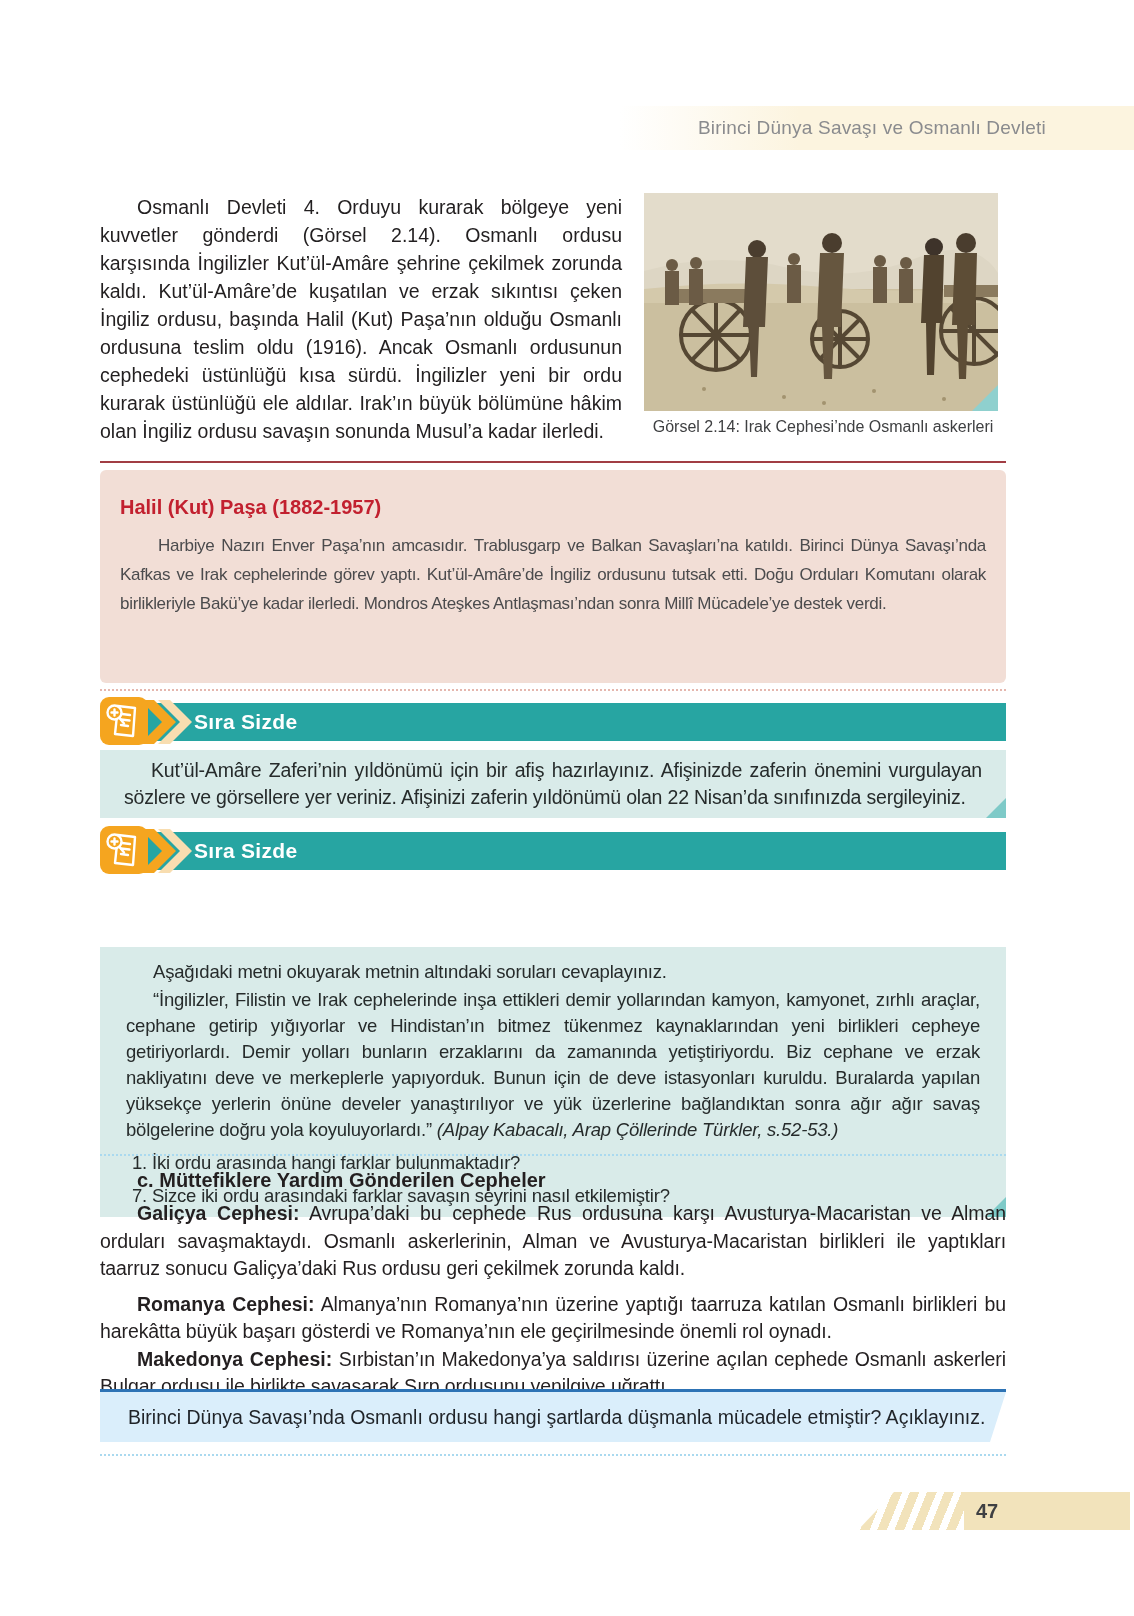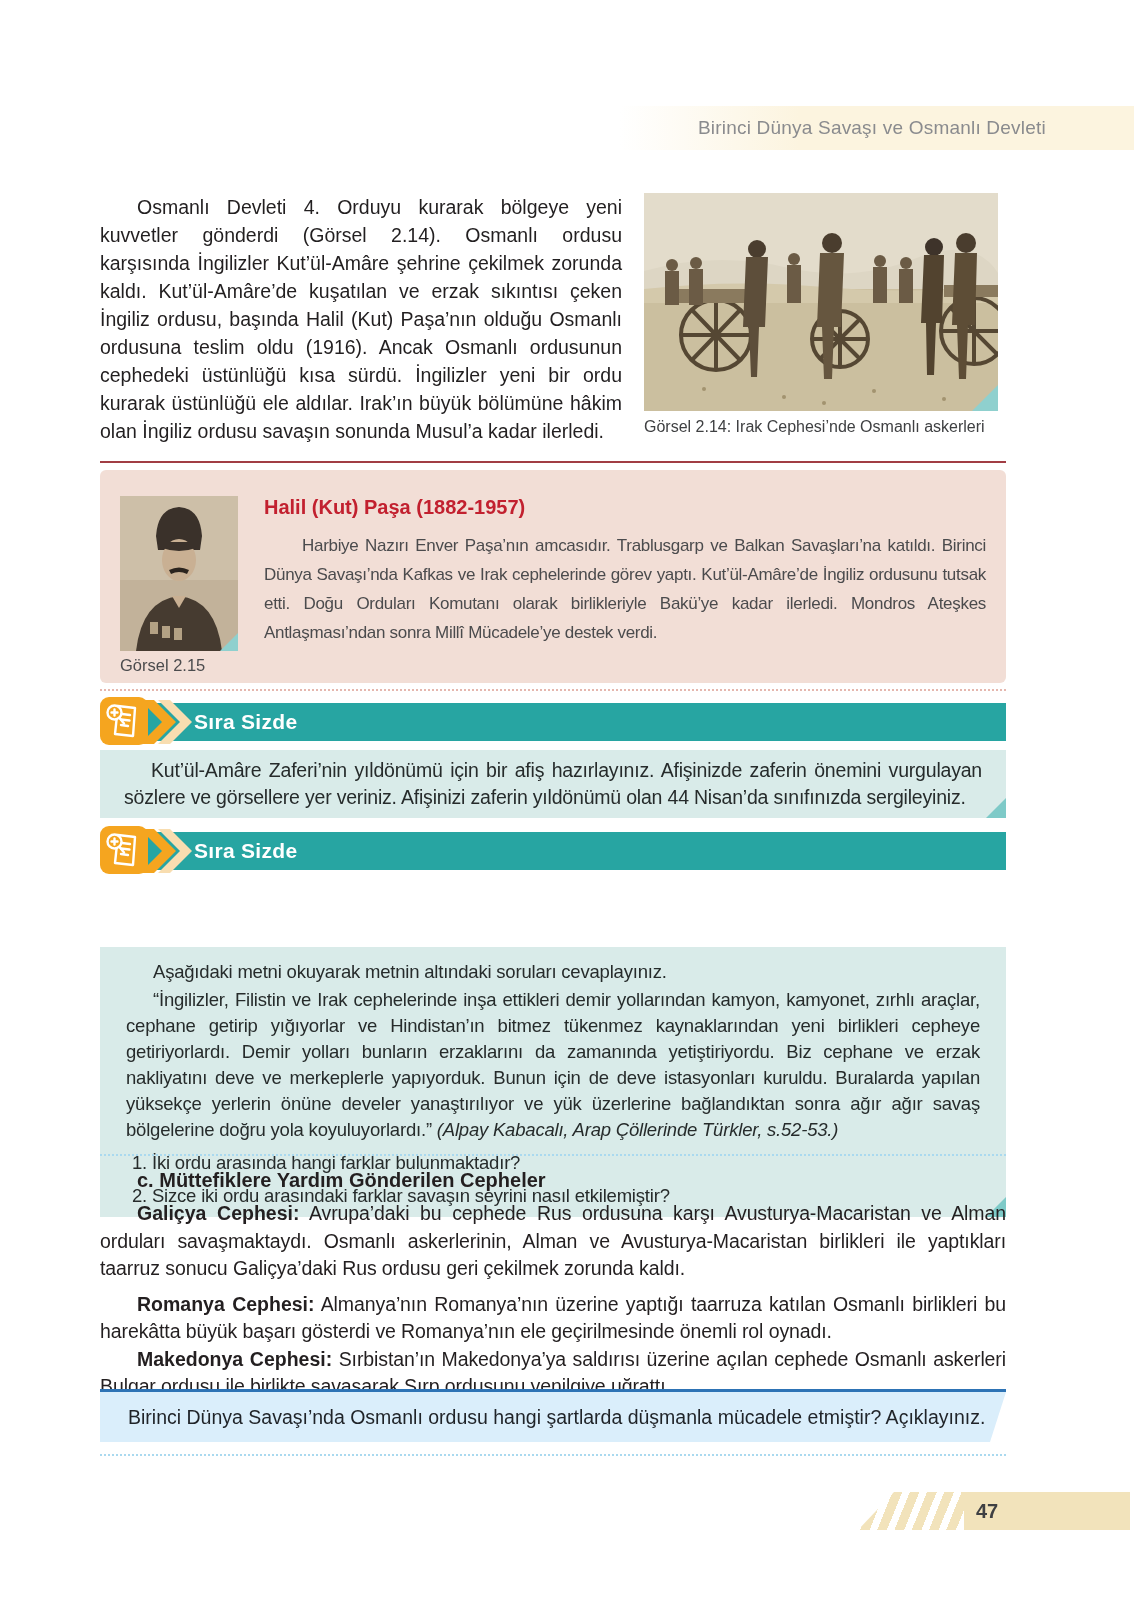"Görsel 2.14: Irak Cephesi’nde Osmanlı" figure.figure214 { text-align: none -> center }
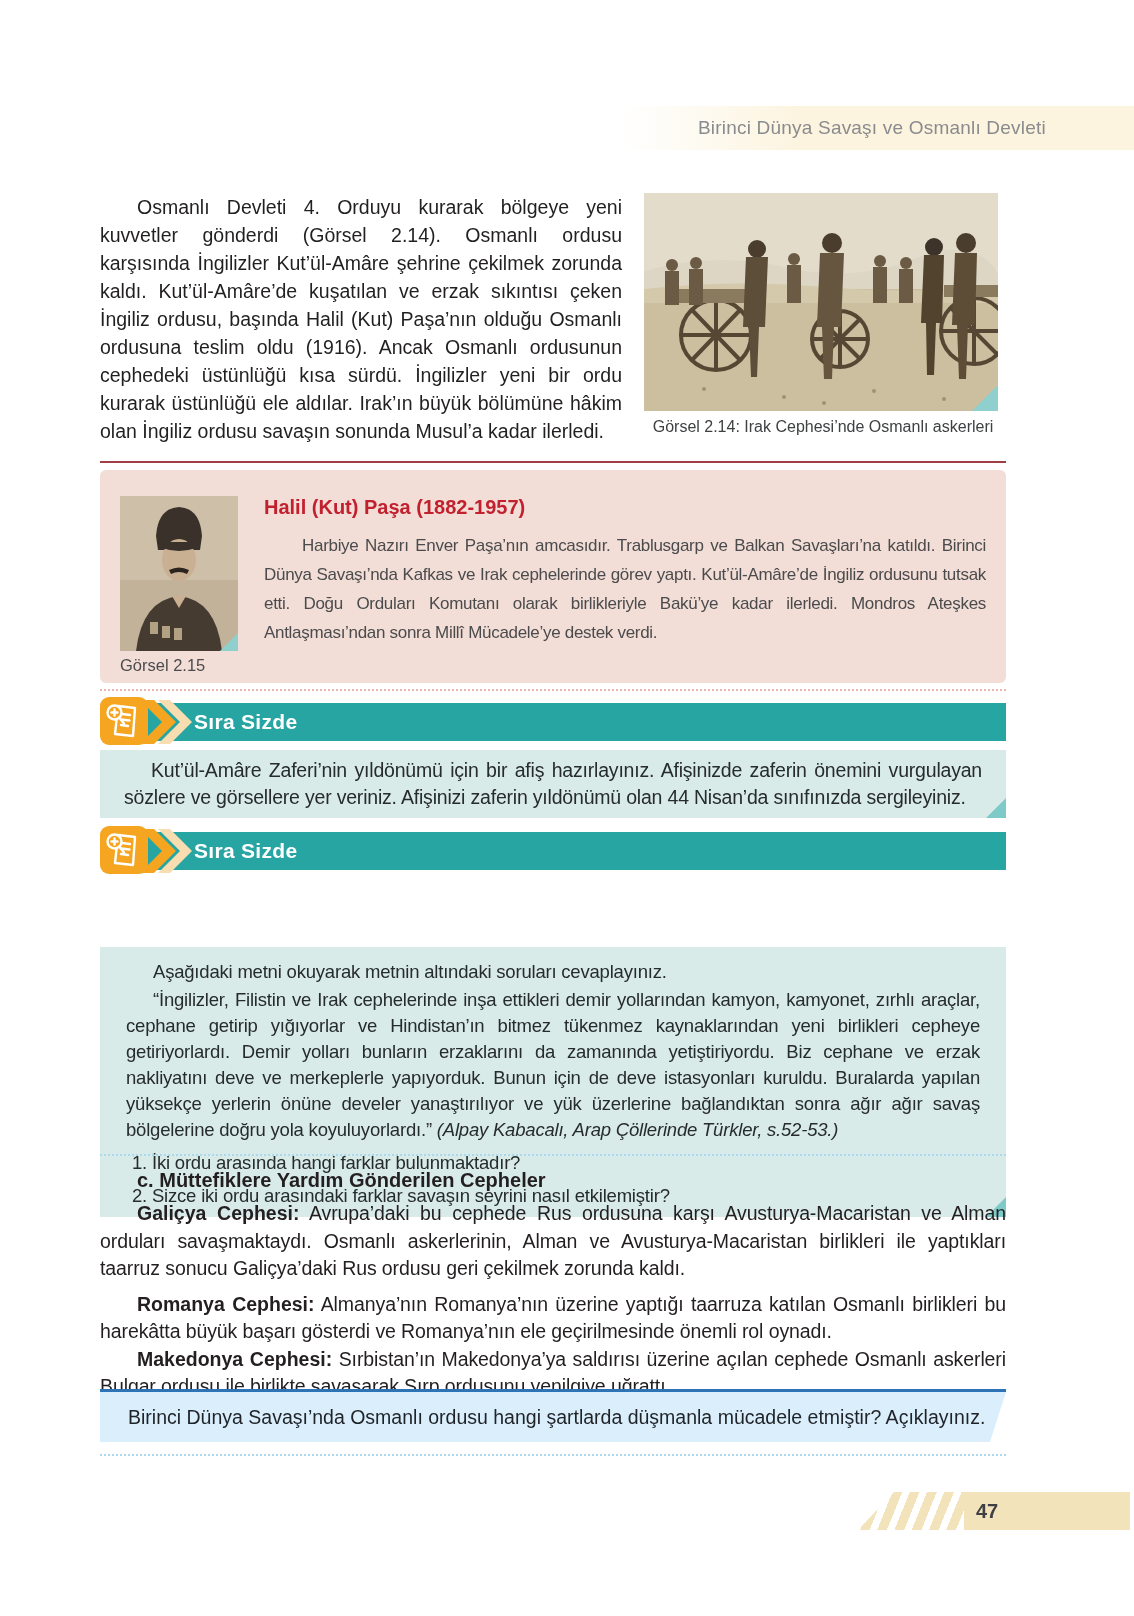"Görsel 2.15" div.portrait-wrap { html: <div> <div> <svg> <rect></rect> <rect></rect> <path></path> <ellipse></ellipse> <path></path> <path></path> <path></path> <path></path> <rect></rect> <rect></rect> <rect></rect> </svg> <span></span> </div> <div>Görsel 2.15</div> </div> -> none }
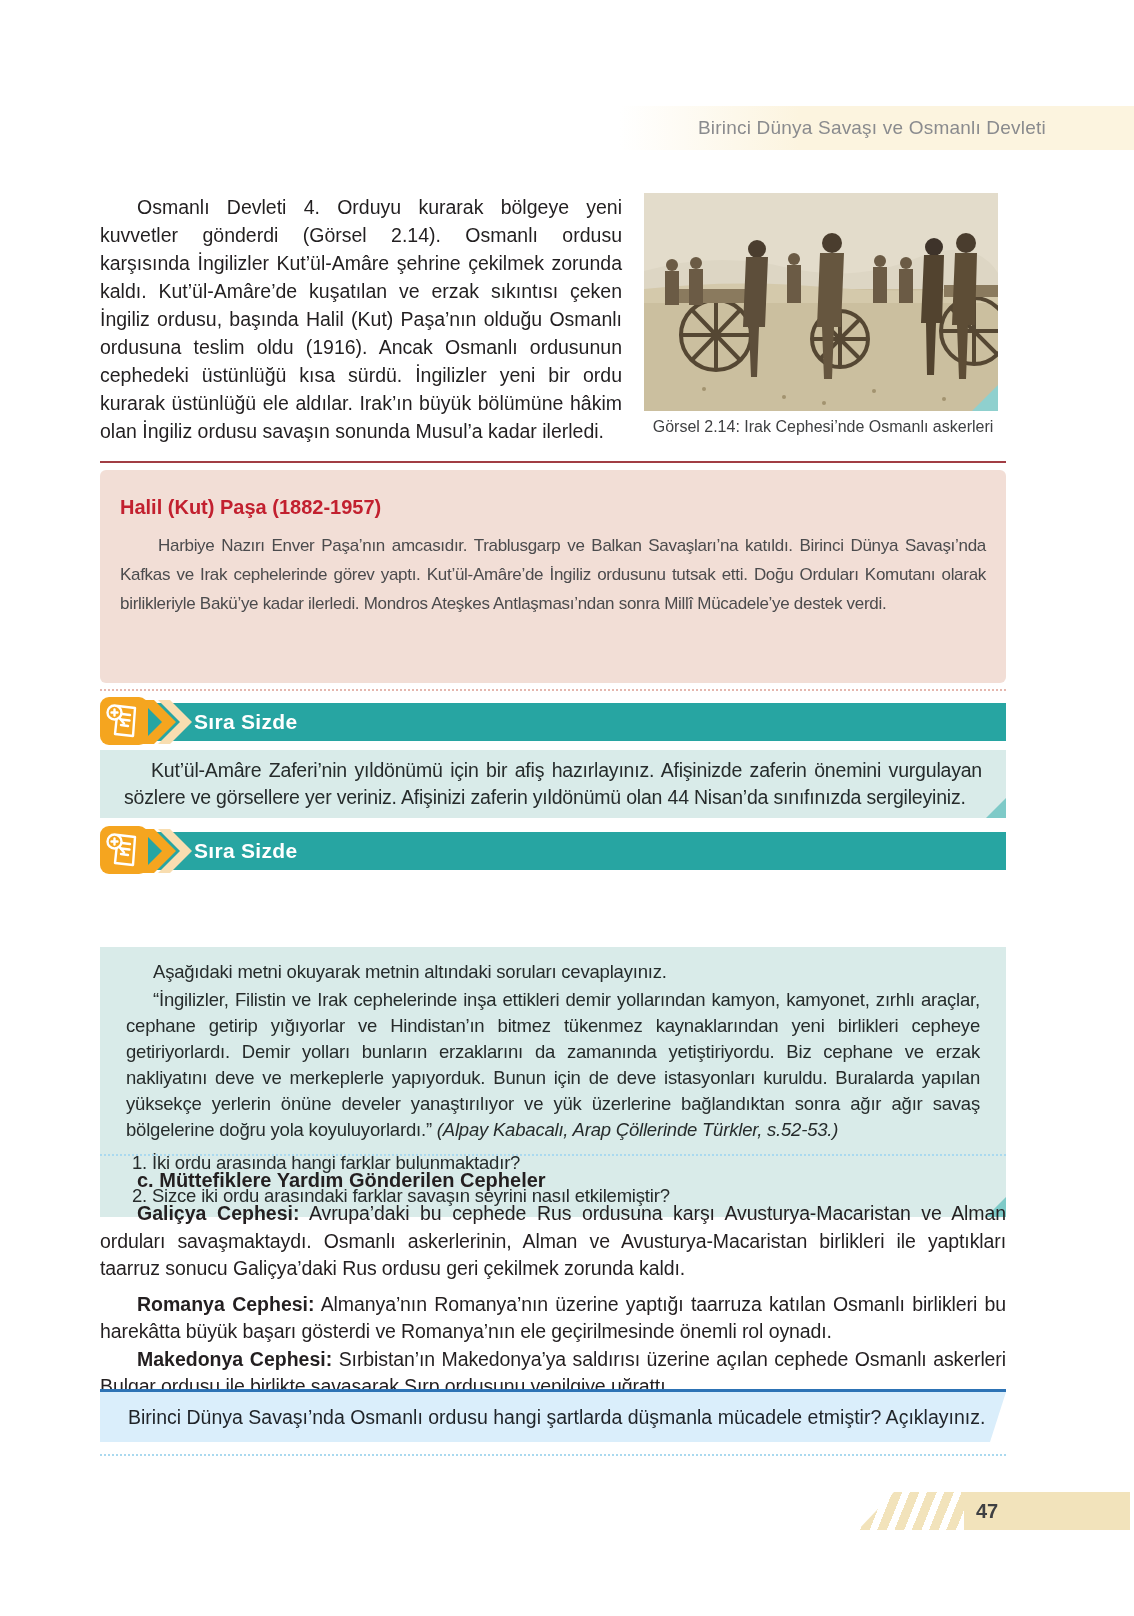"Kut’ül-Amâre Zaferi’nin yıldönümü için" div { text: 44 -> 22 }
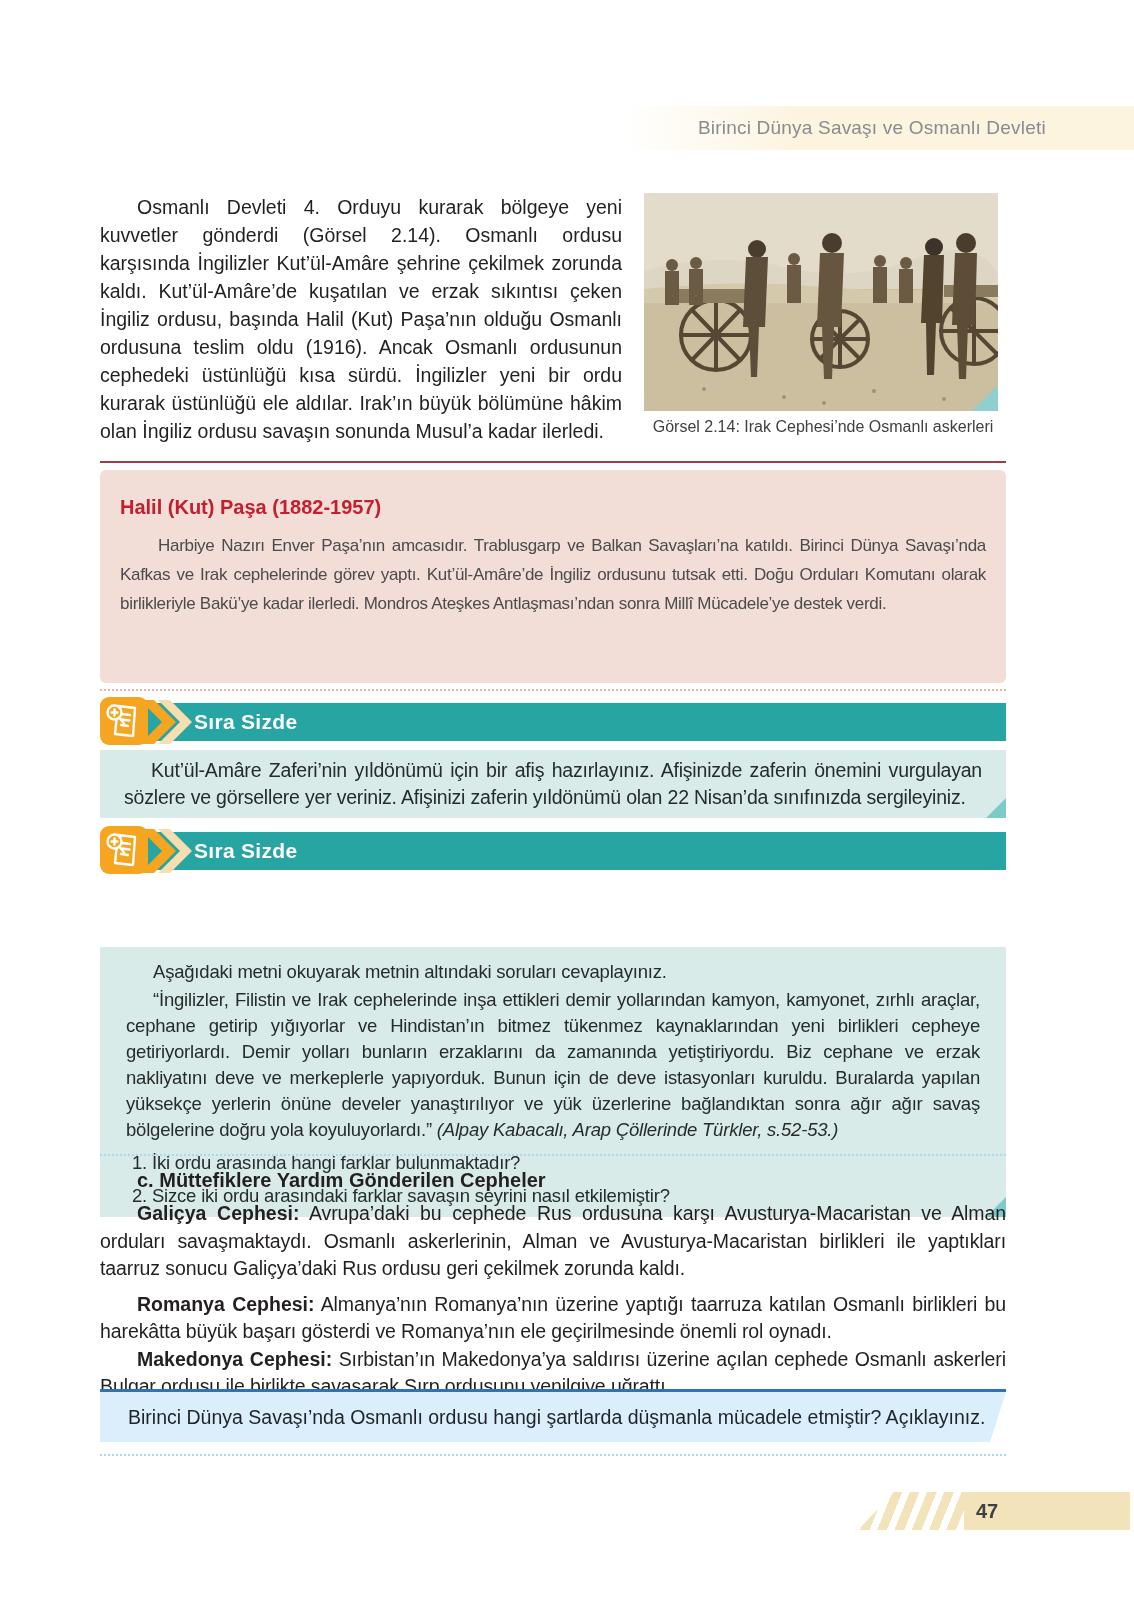"2. Sizce iki ordu arasındaki" div.q { text: 2 -> 7 }
